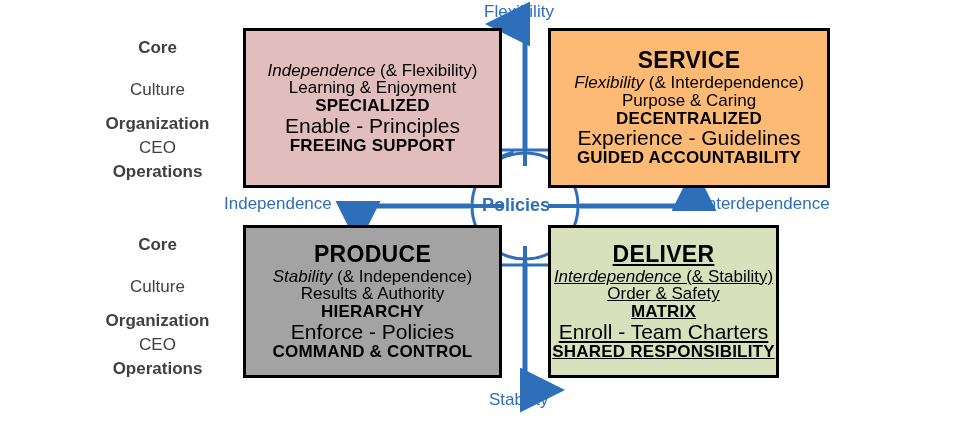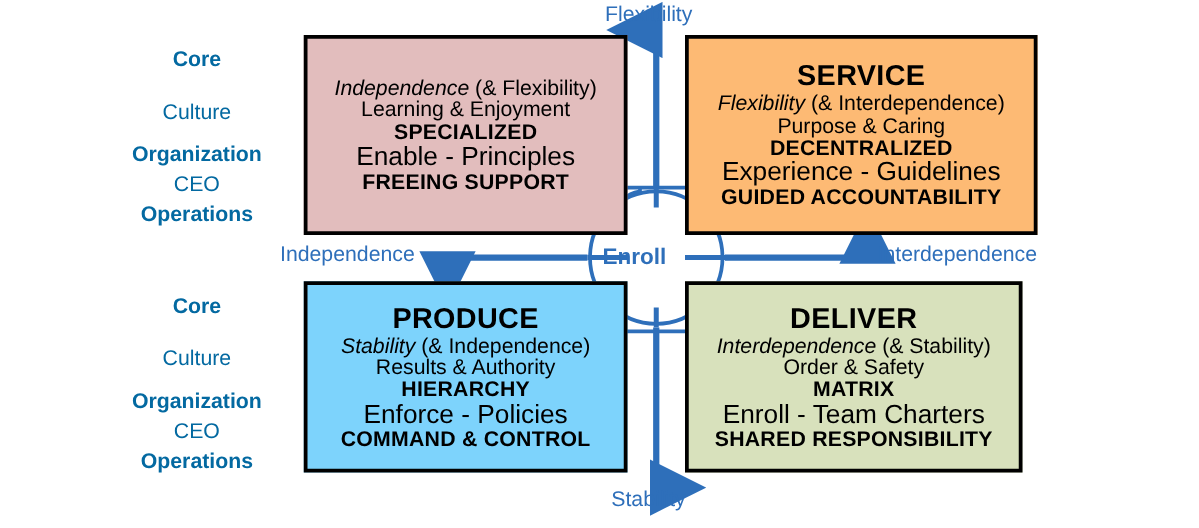"Core" .rowlabels { color: #0369a1 -> #404040 }
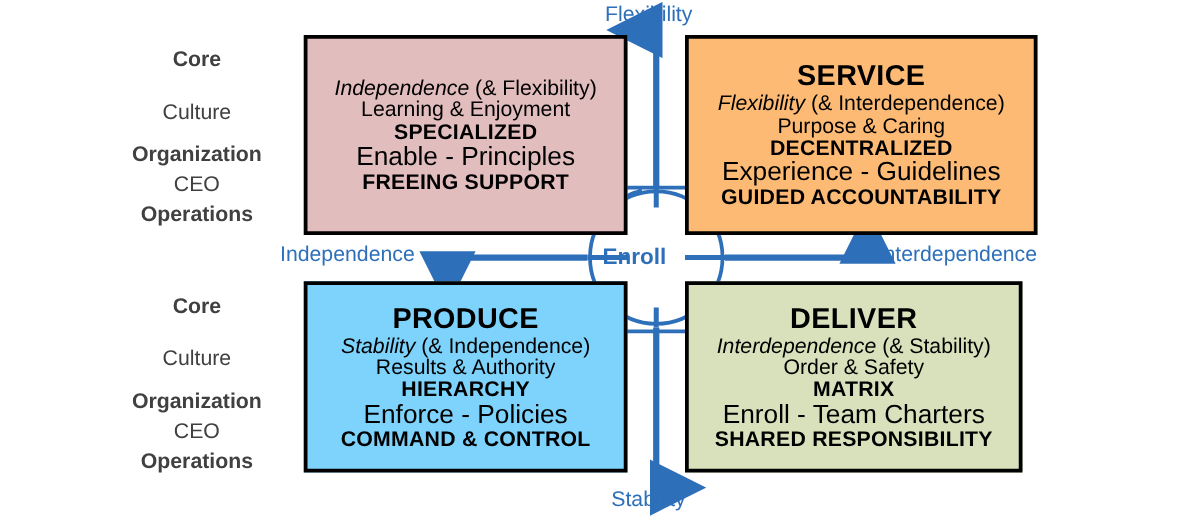"Enroll" div { text: Enroll -> Policies }
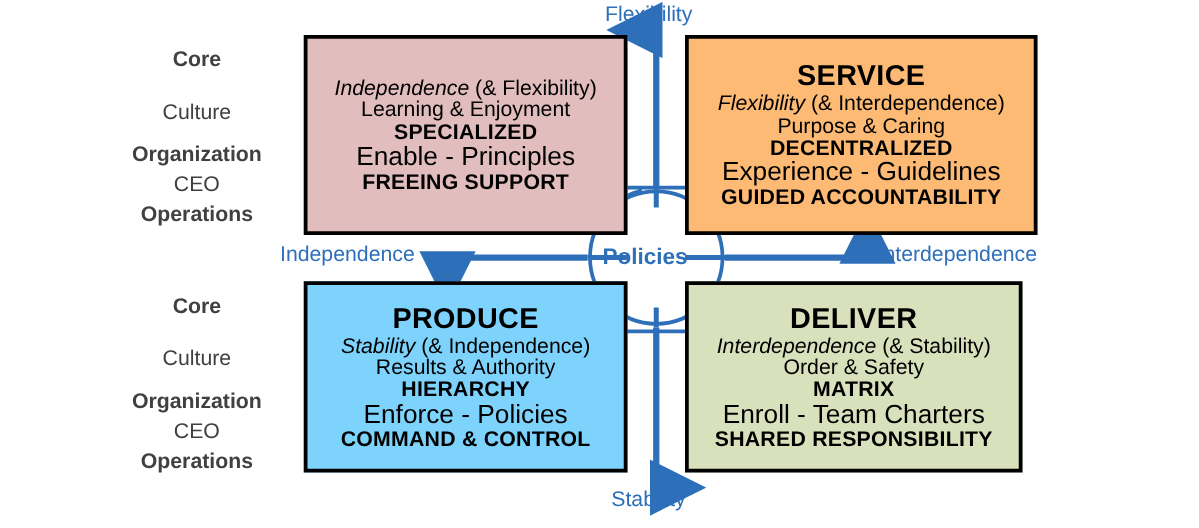"PRODUCE" #q-produce { background: #7dd3fc -> #a3a3a3 }
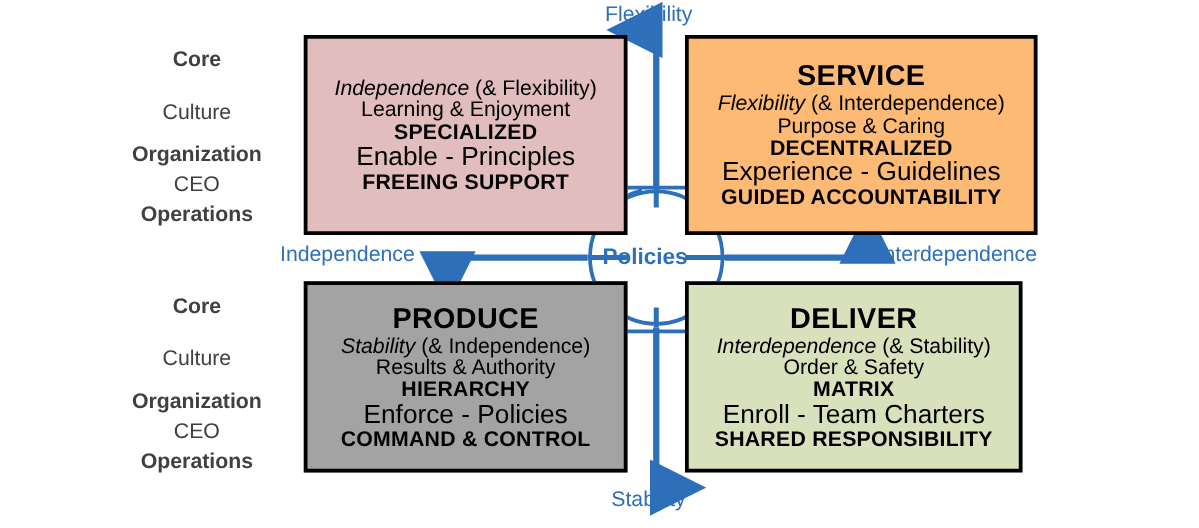"DELIVER" #q-deliver { text-decoration: none -> underline; width: 270px -> 231px }
